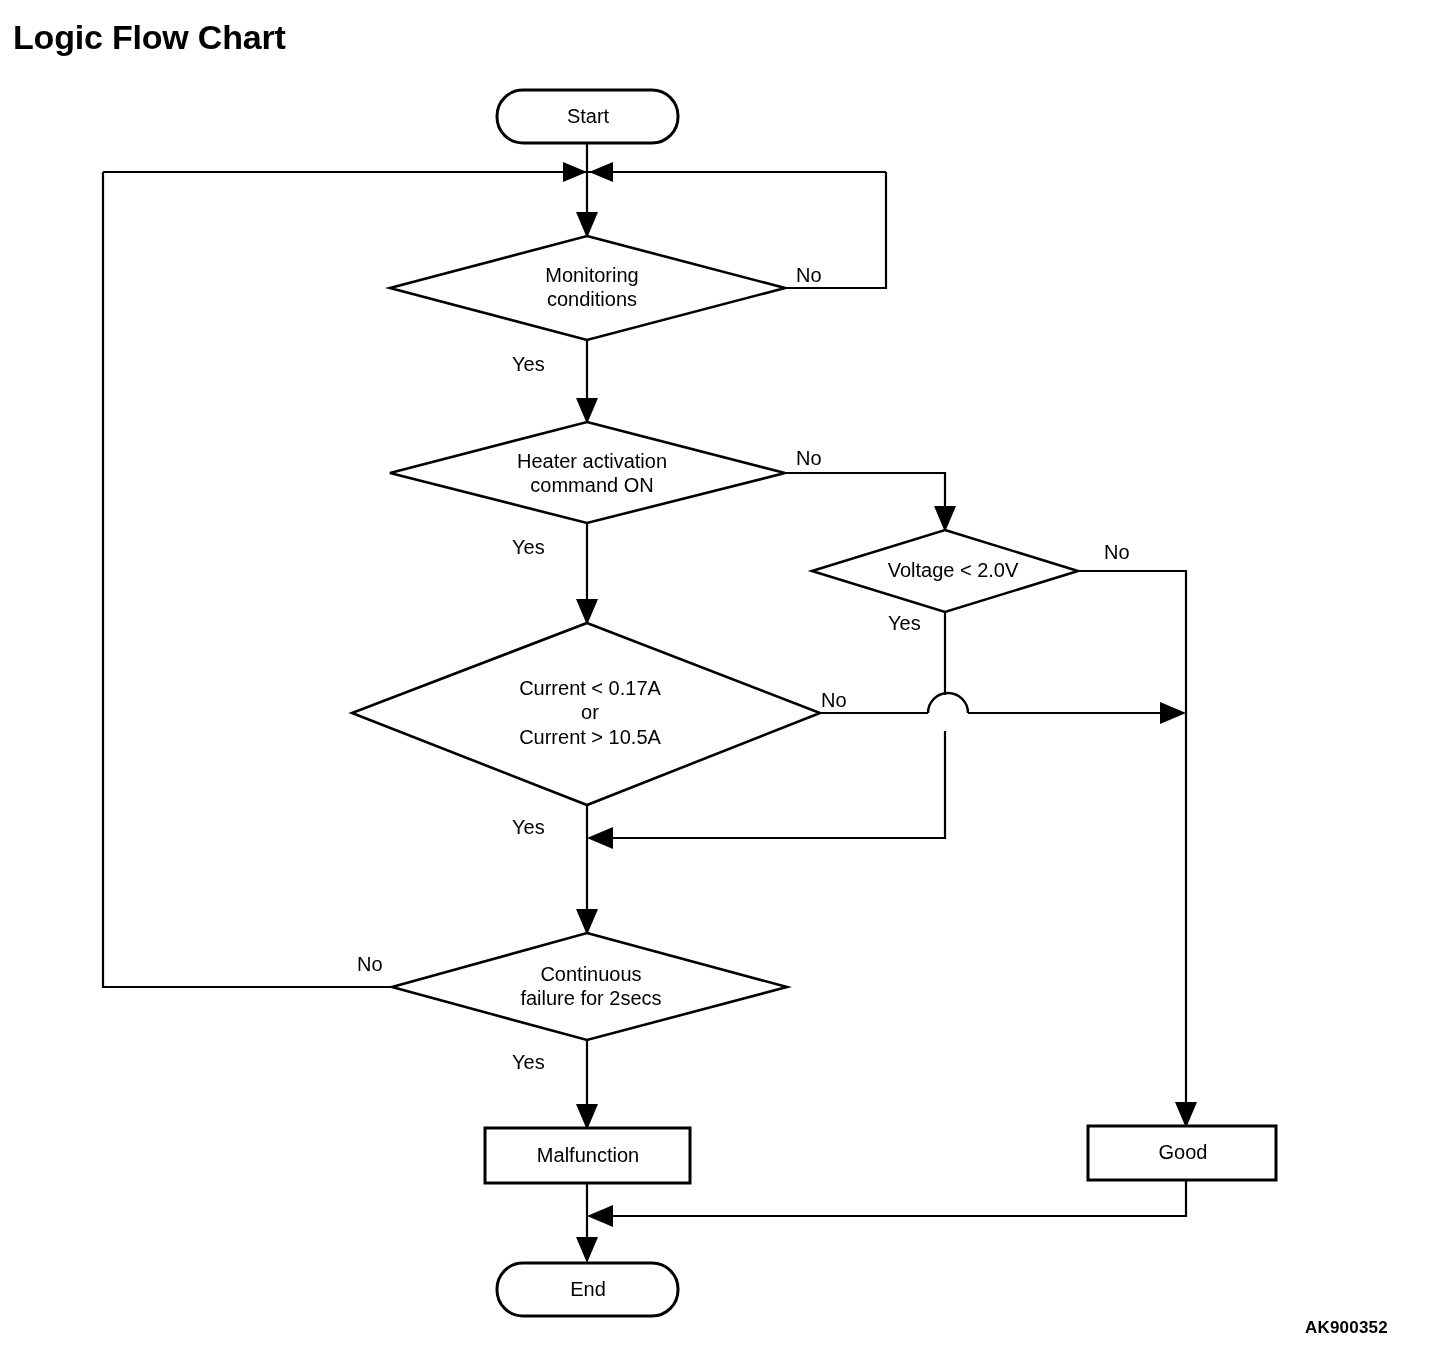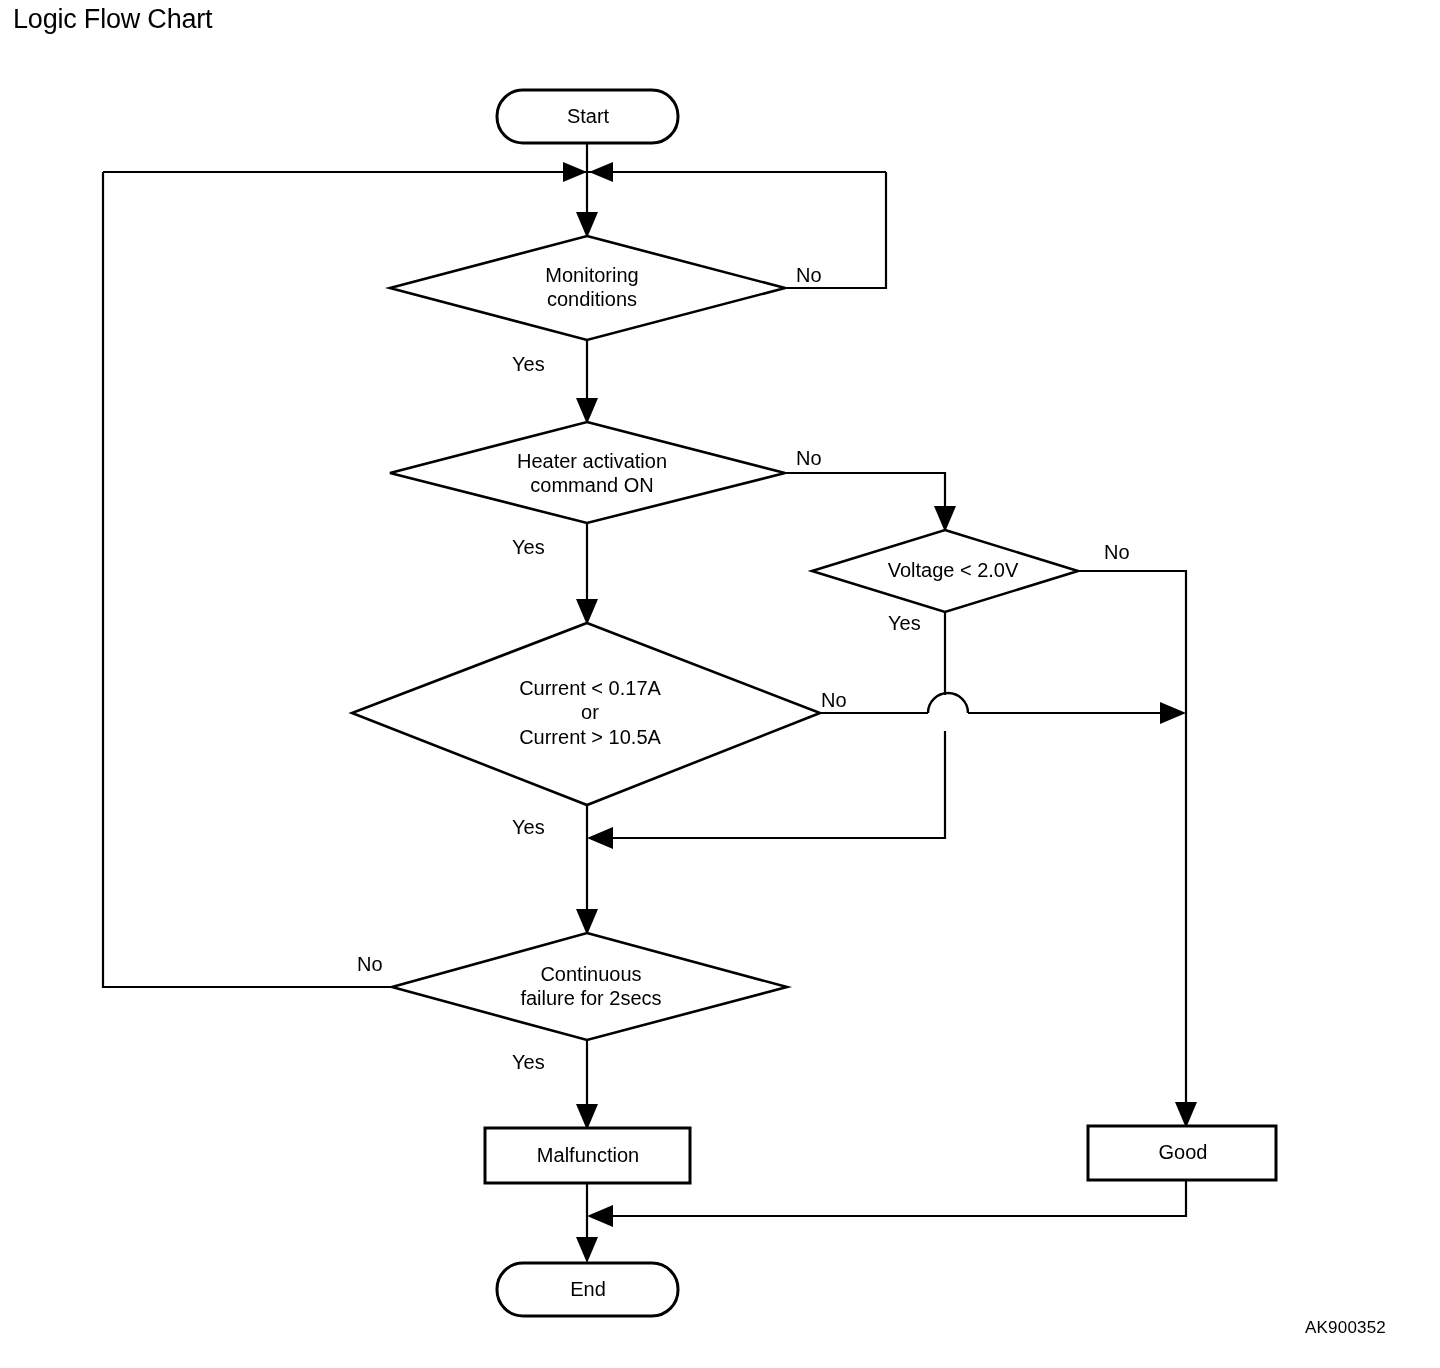"Logic Flow Chart" #page-title { font-size: 27px -> 34px; font-weight: normal -> bold; top: 4px -> 18px }
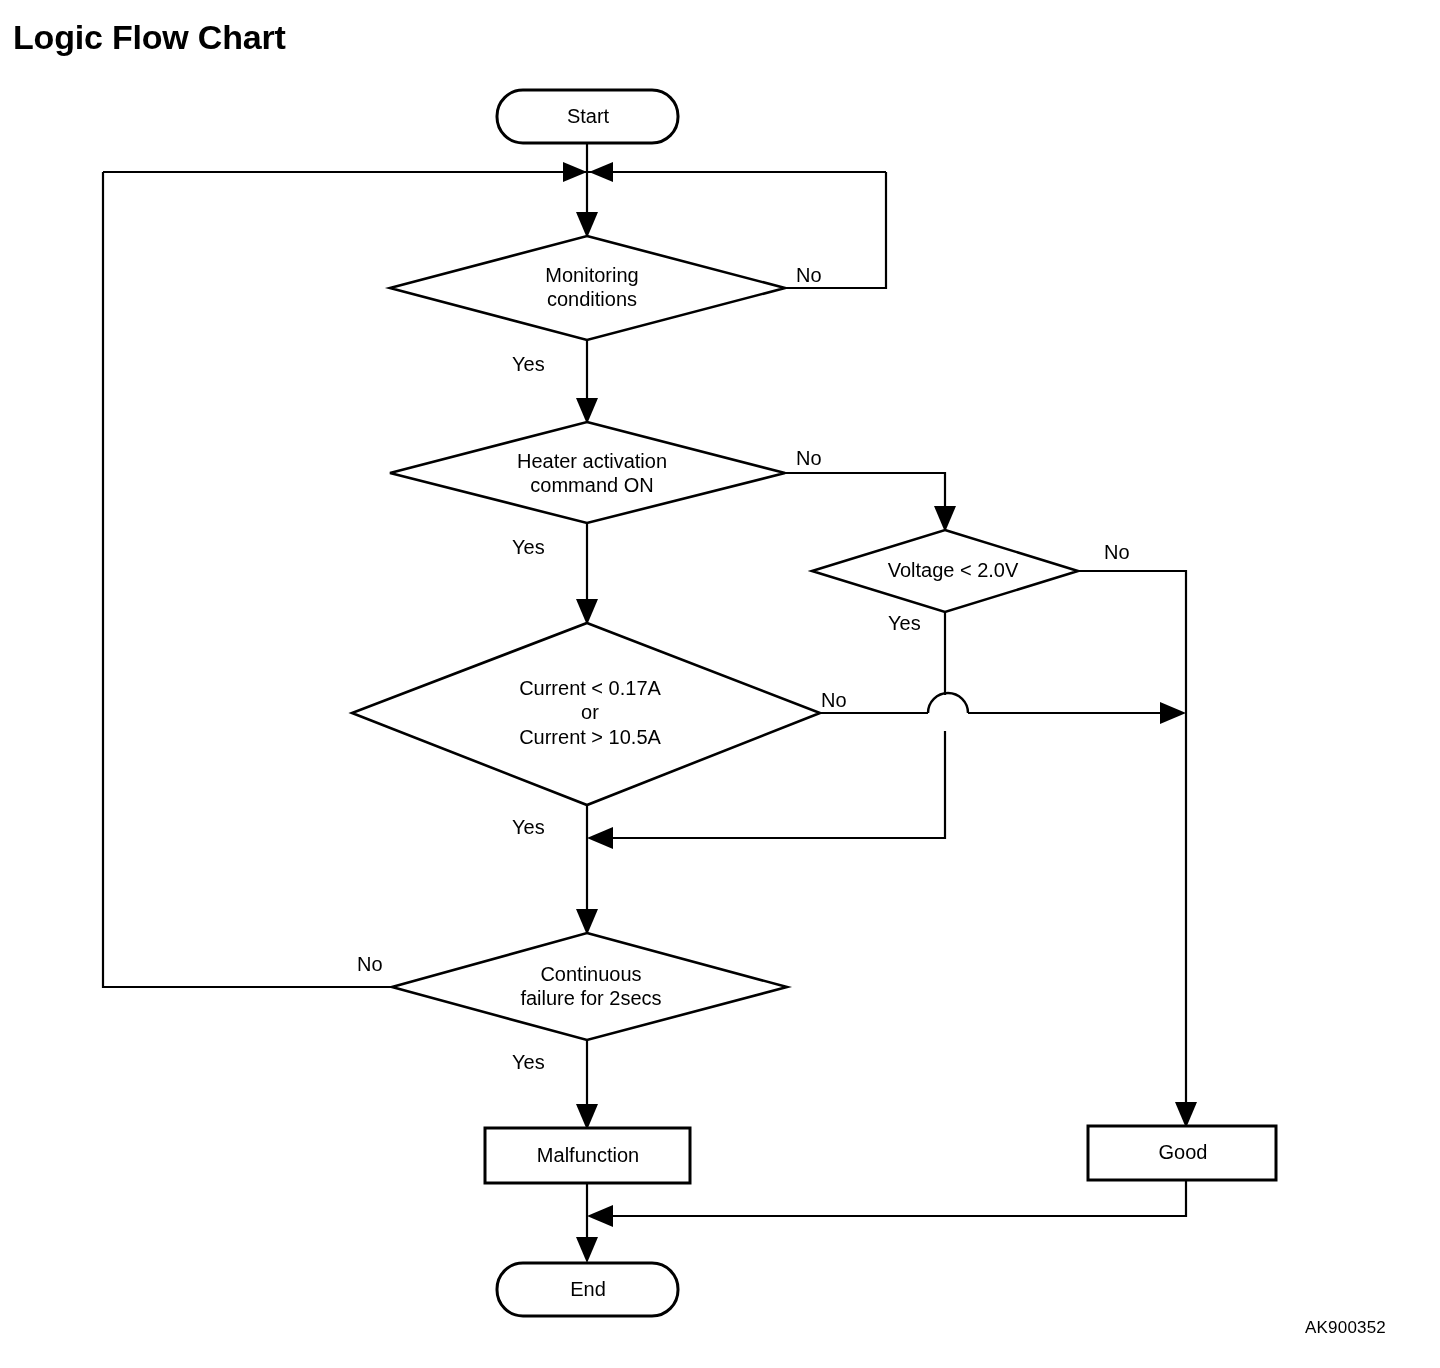"AK900352" #figure-code { font-weight: normal -> bold }
